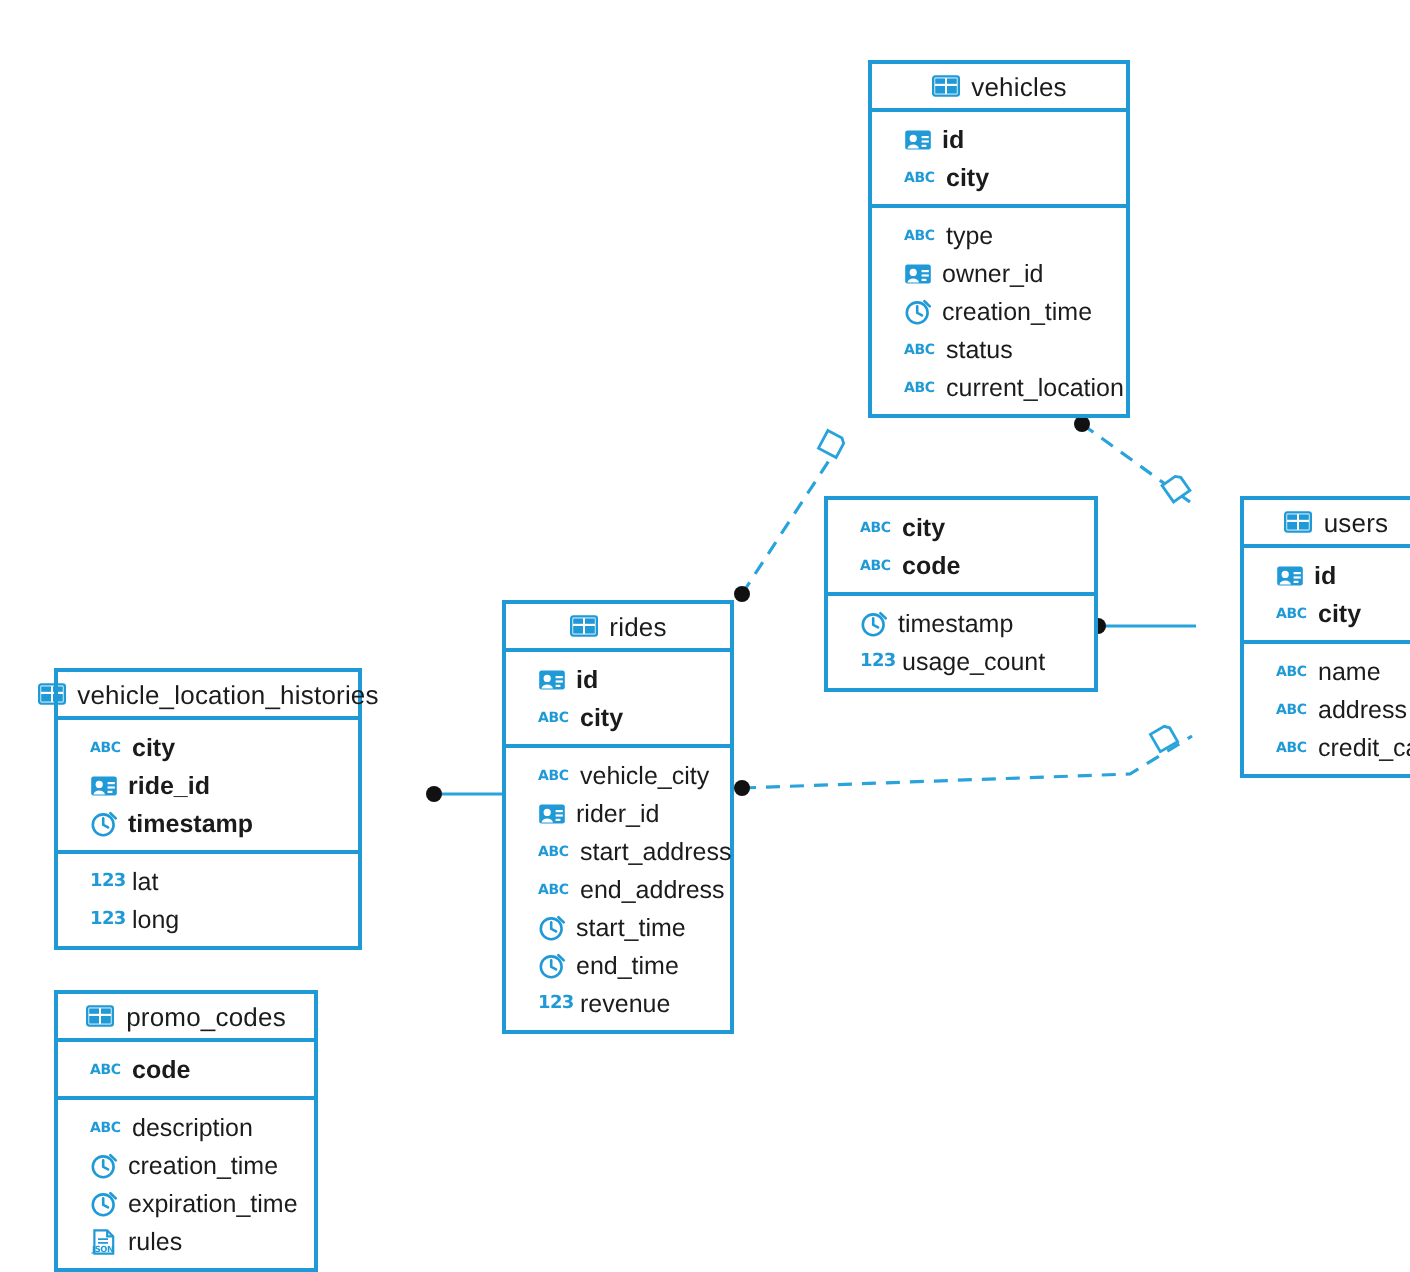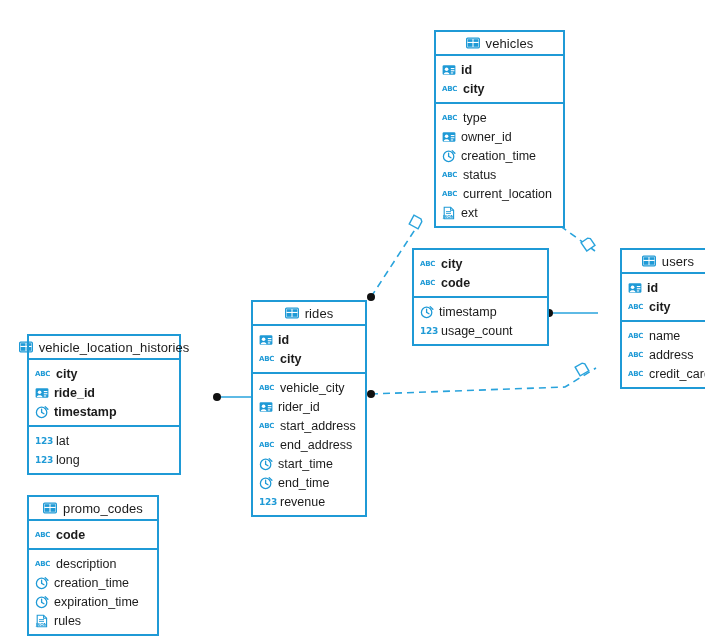"id" .col-row { padding: 0 6px -> 0 16px }
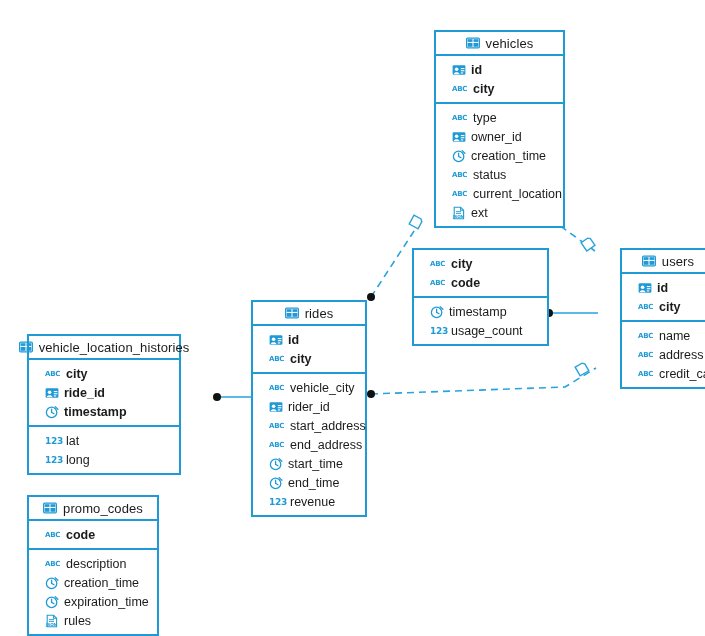"ext" div.col-row { html: <div> <span> <svg> <path></path> <path></path> <path></path> </svg> <span>JSON</span> </span> <span>ext</span> </div> -> none }
